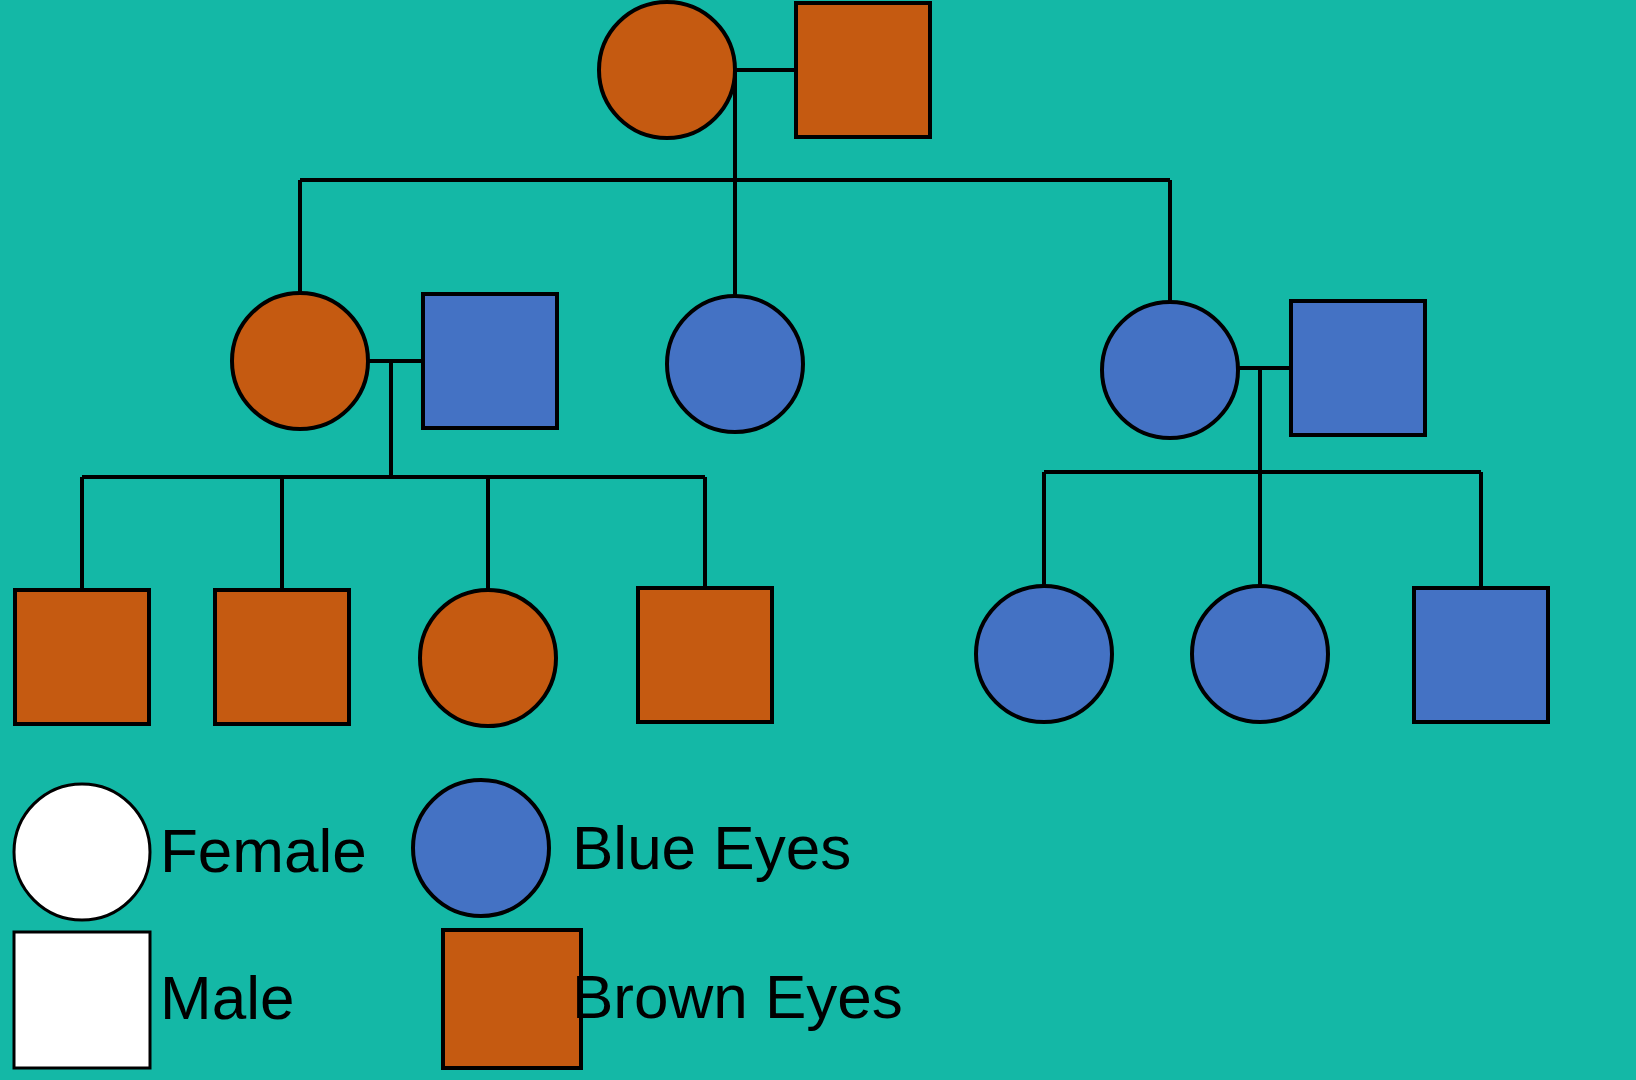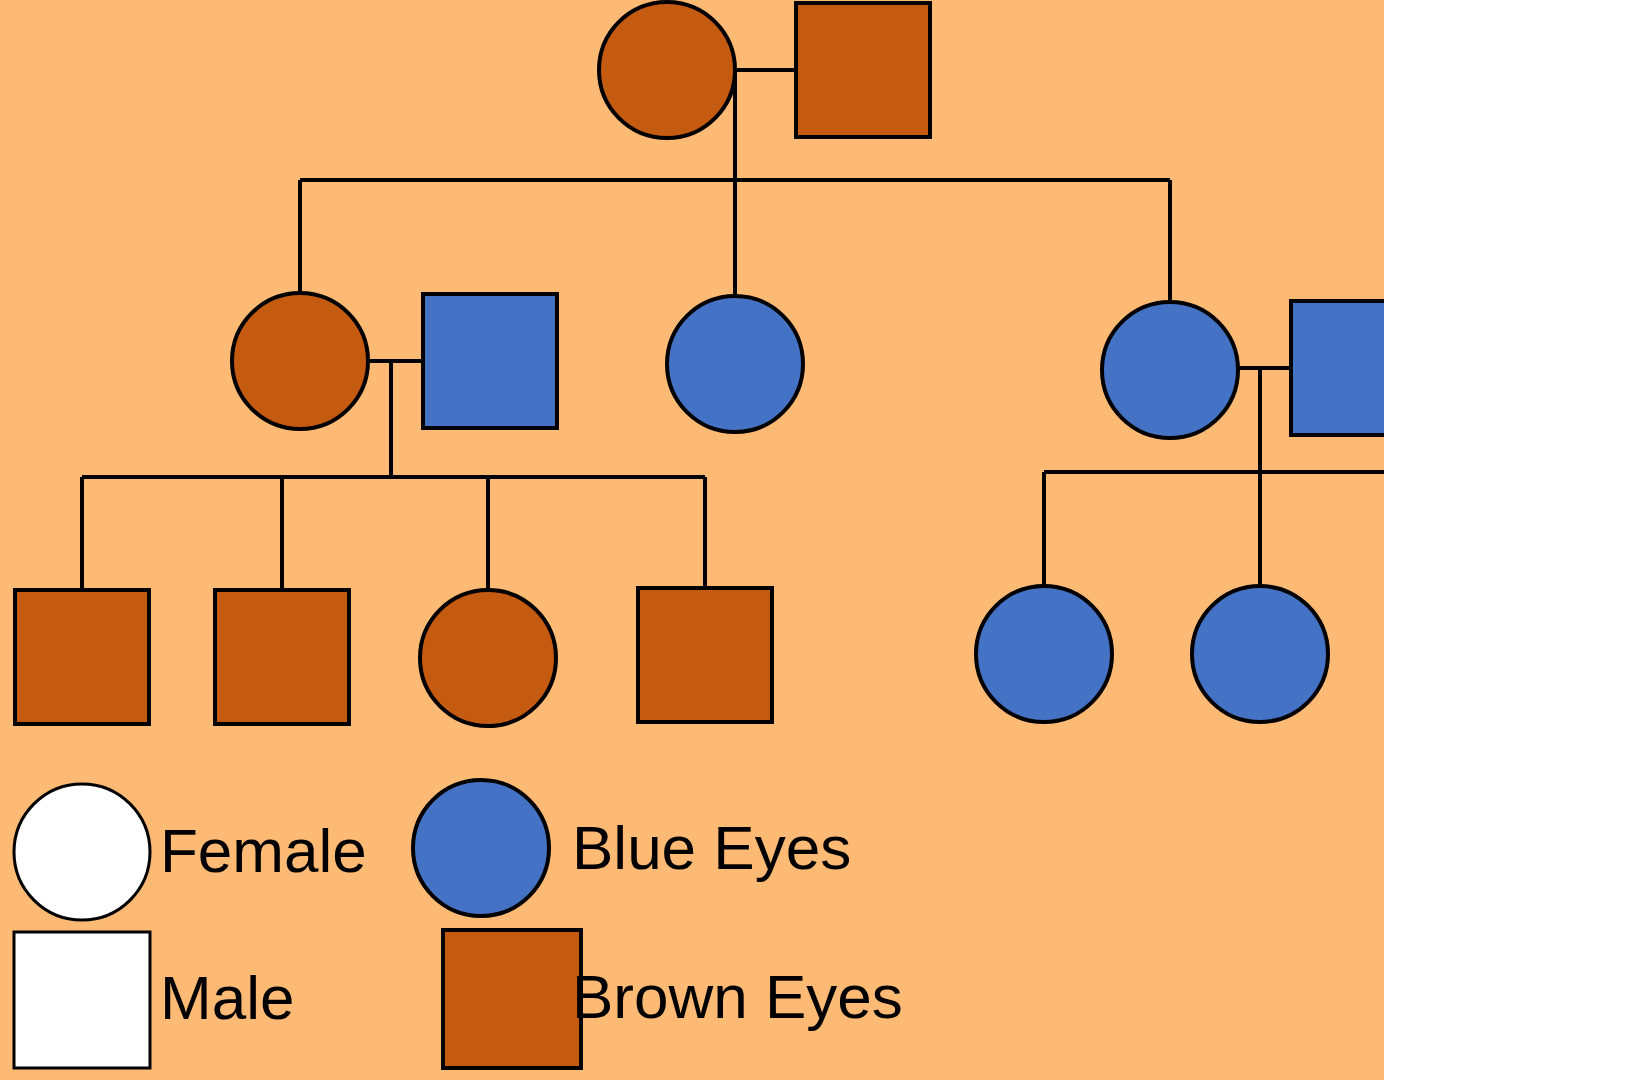"Female" #pedigree-root { background: #fdba74 -> #14b8a6; width: 1384px -> 1636px }
